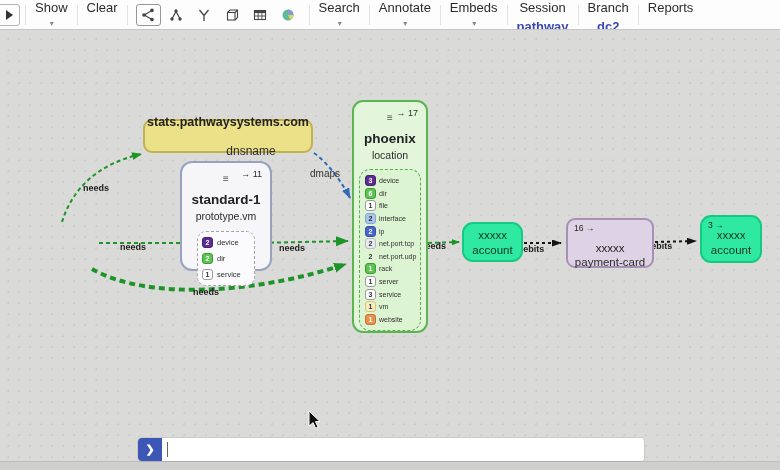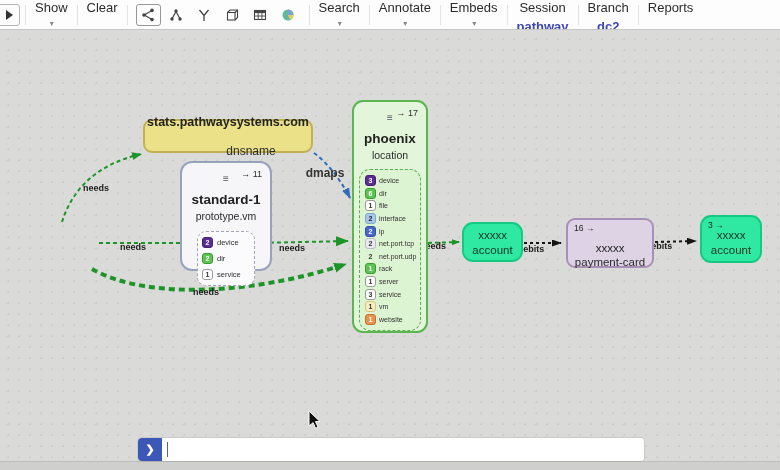"dmaps" .edge-label.lt { font-size: 12px -> 10px; font-weight: 700 -> 400 }
